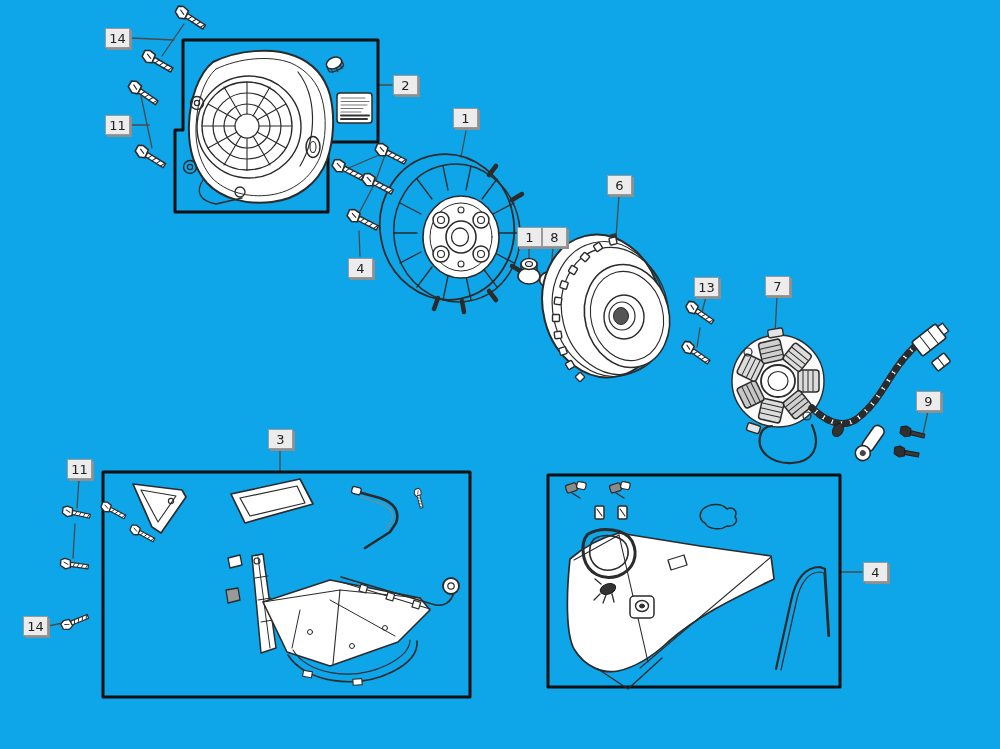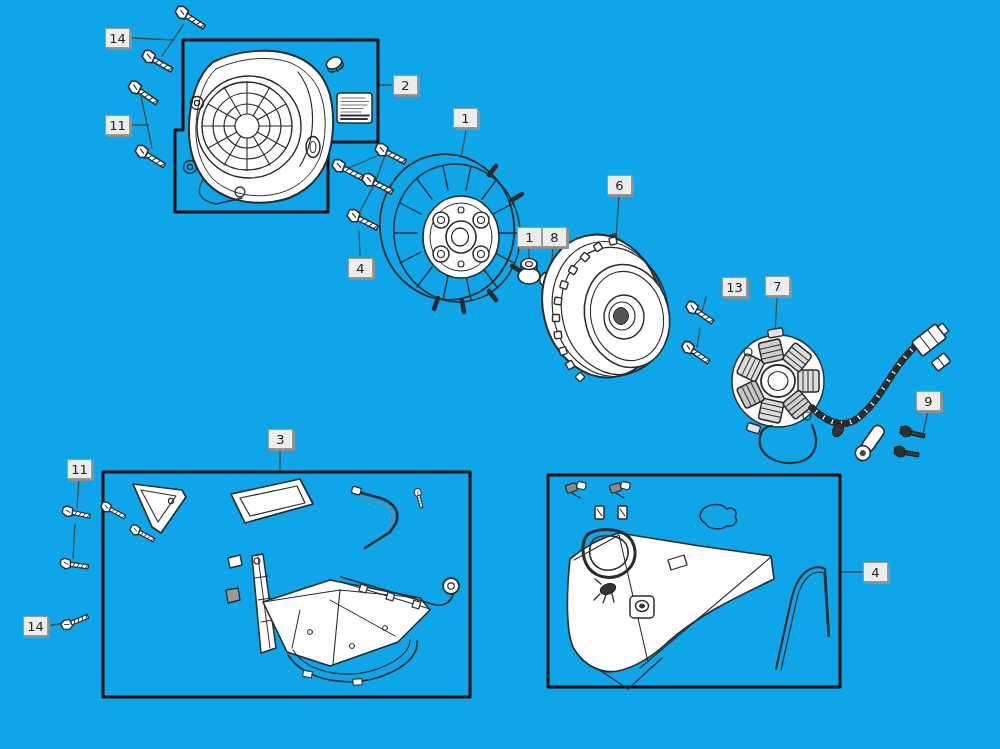"13" div.callout { left: 722px -> 694px }
